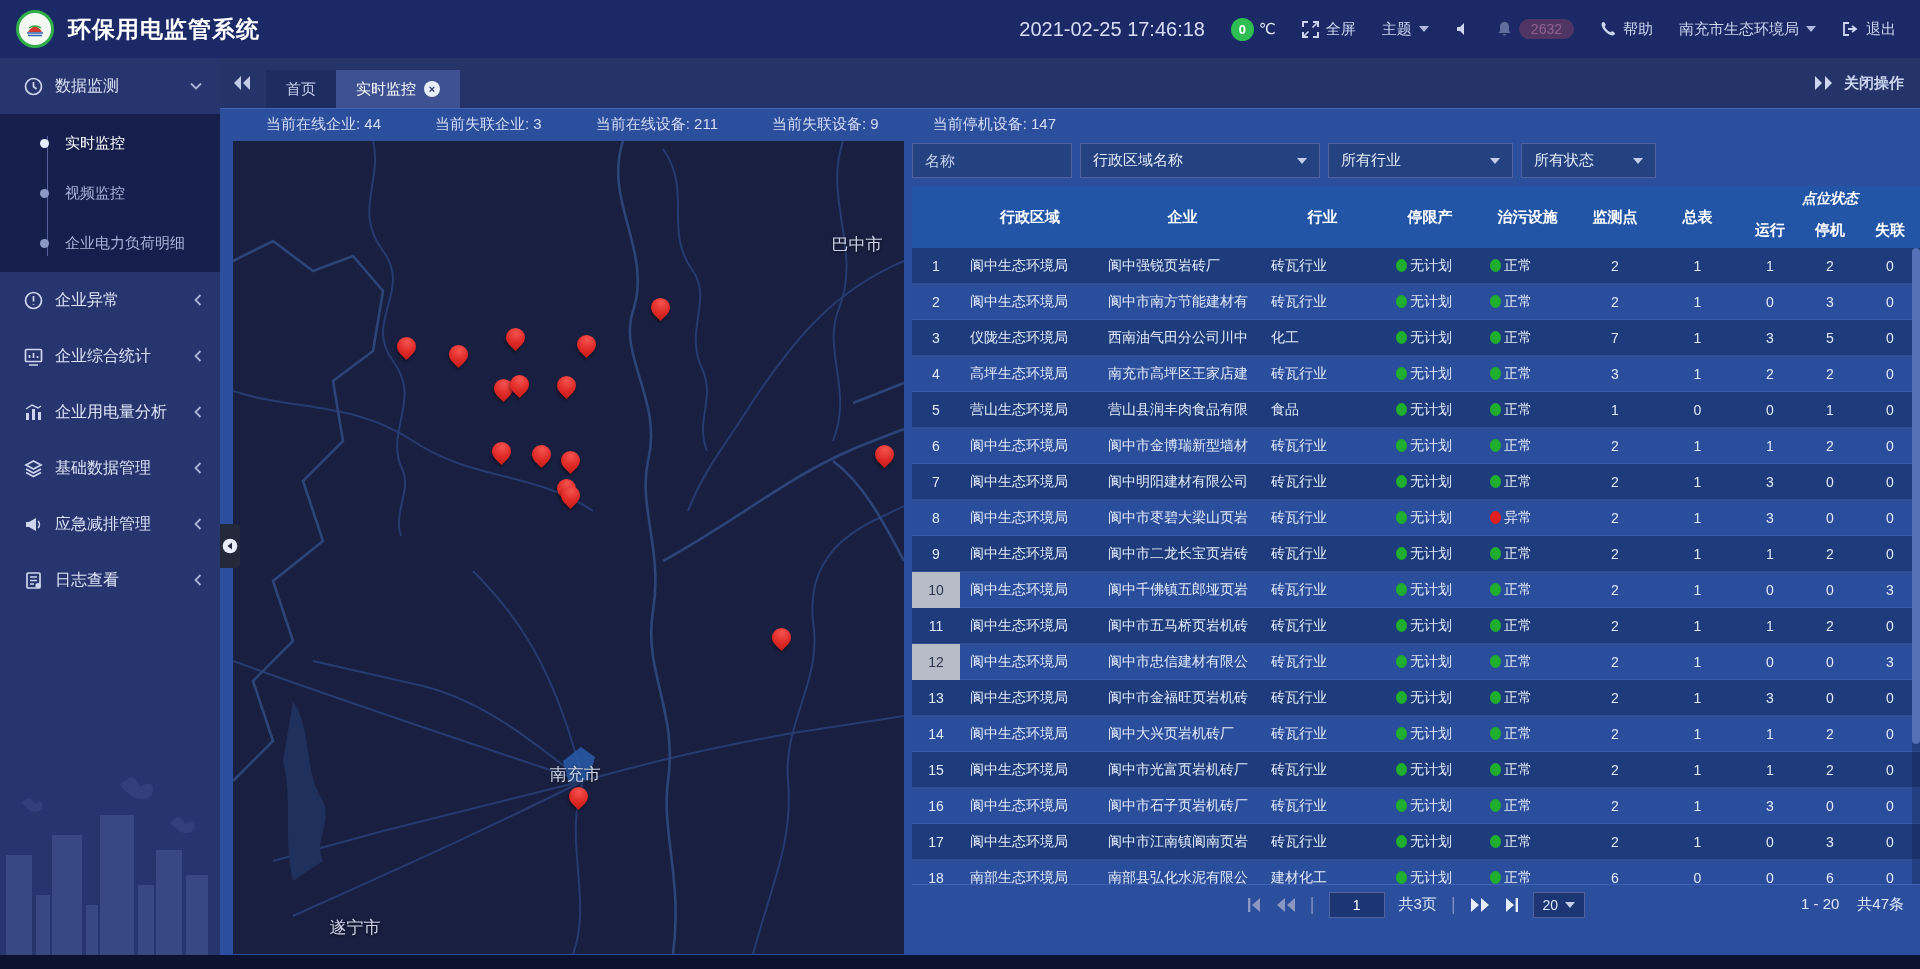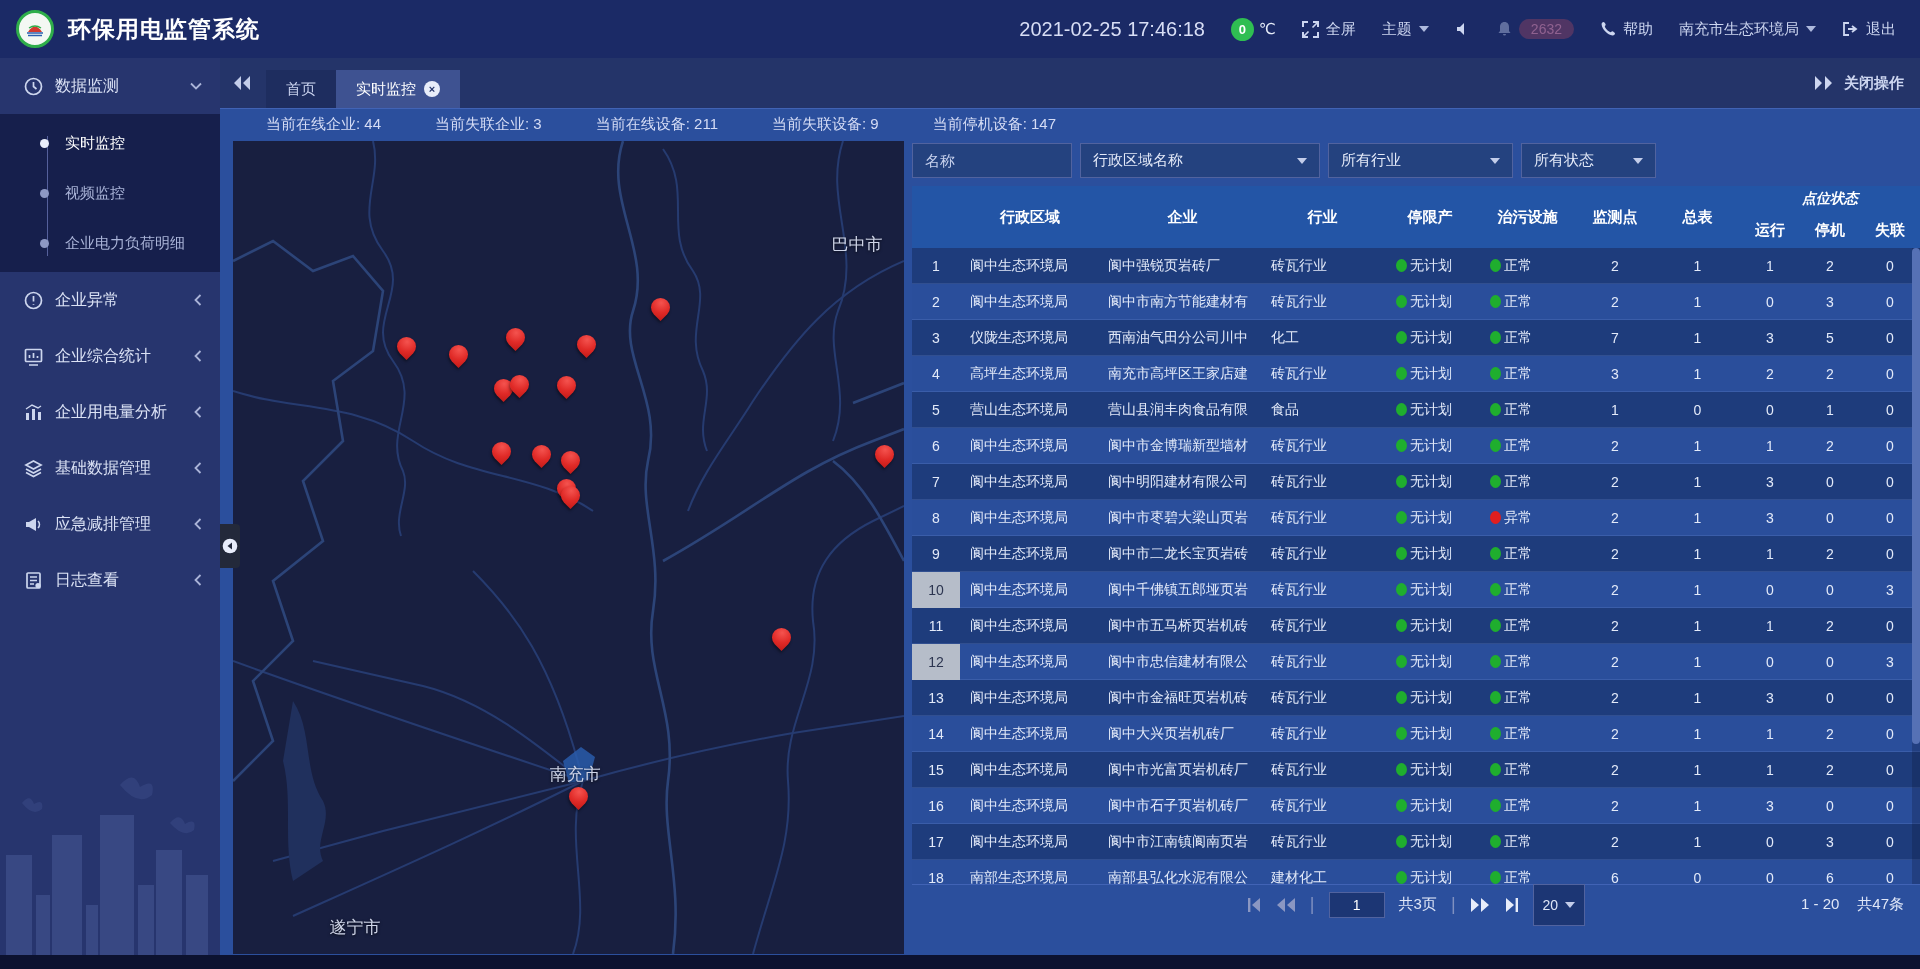"20" .pg-size { height: 42px -> 26px }
